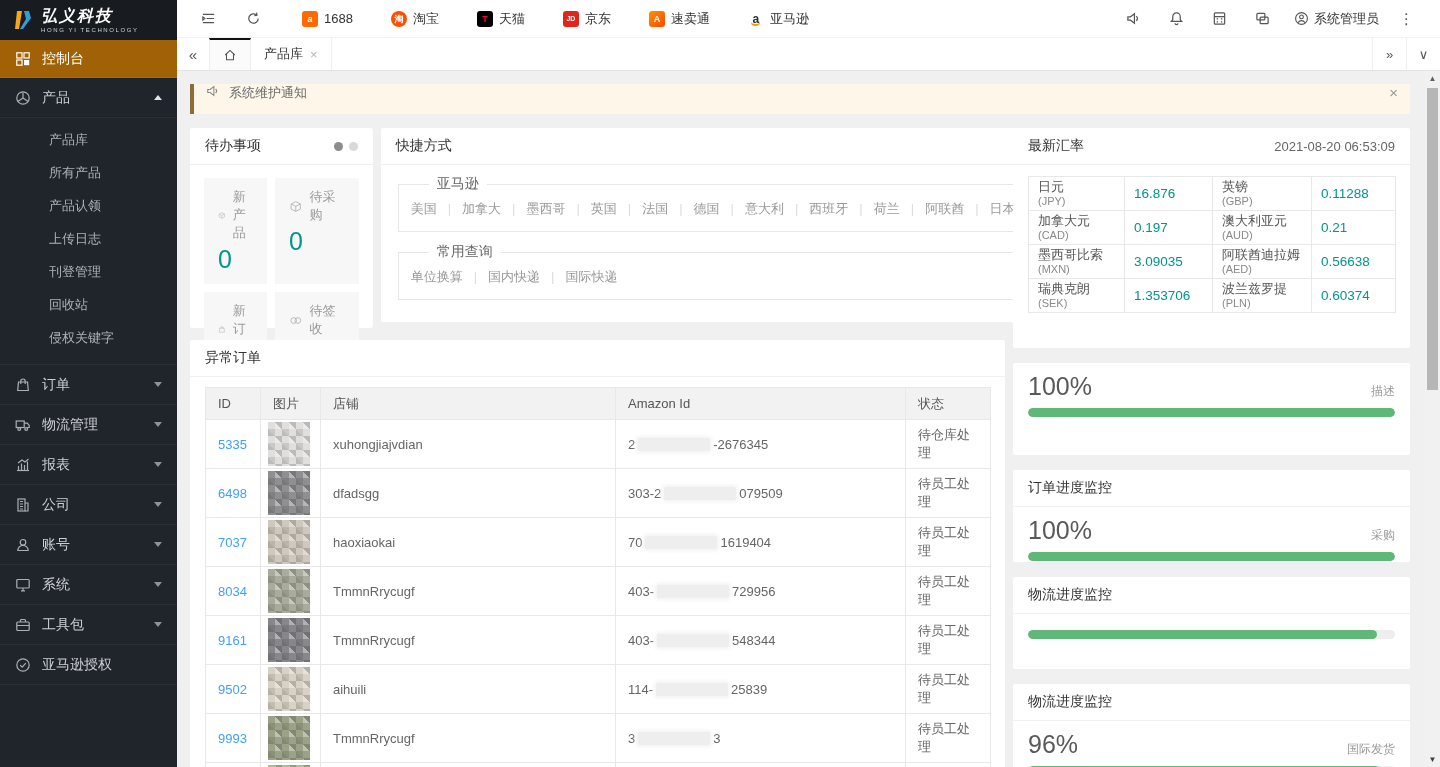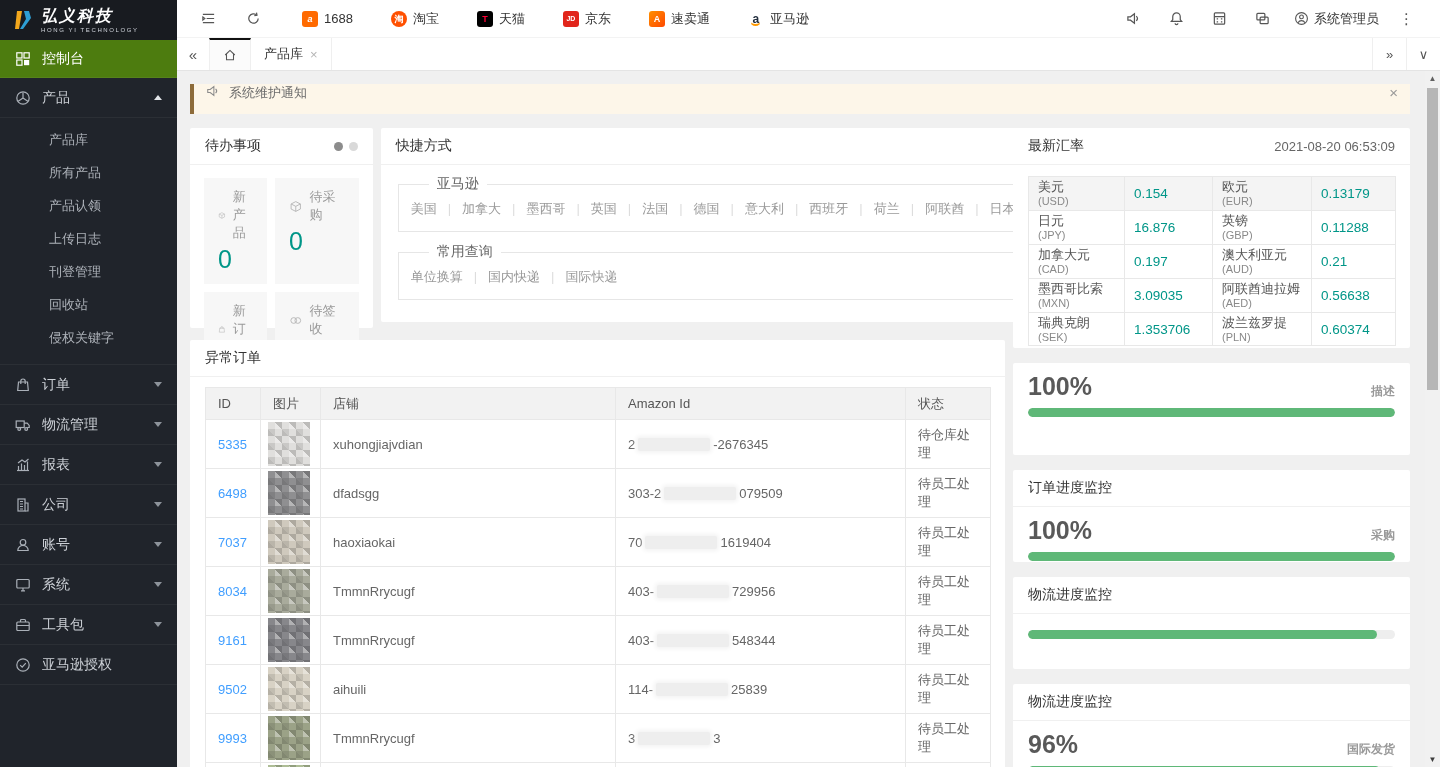"控制台" .nav-item.active { background: #4d7c0f -> #a16207 }
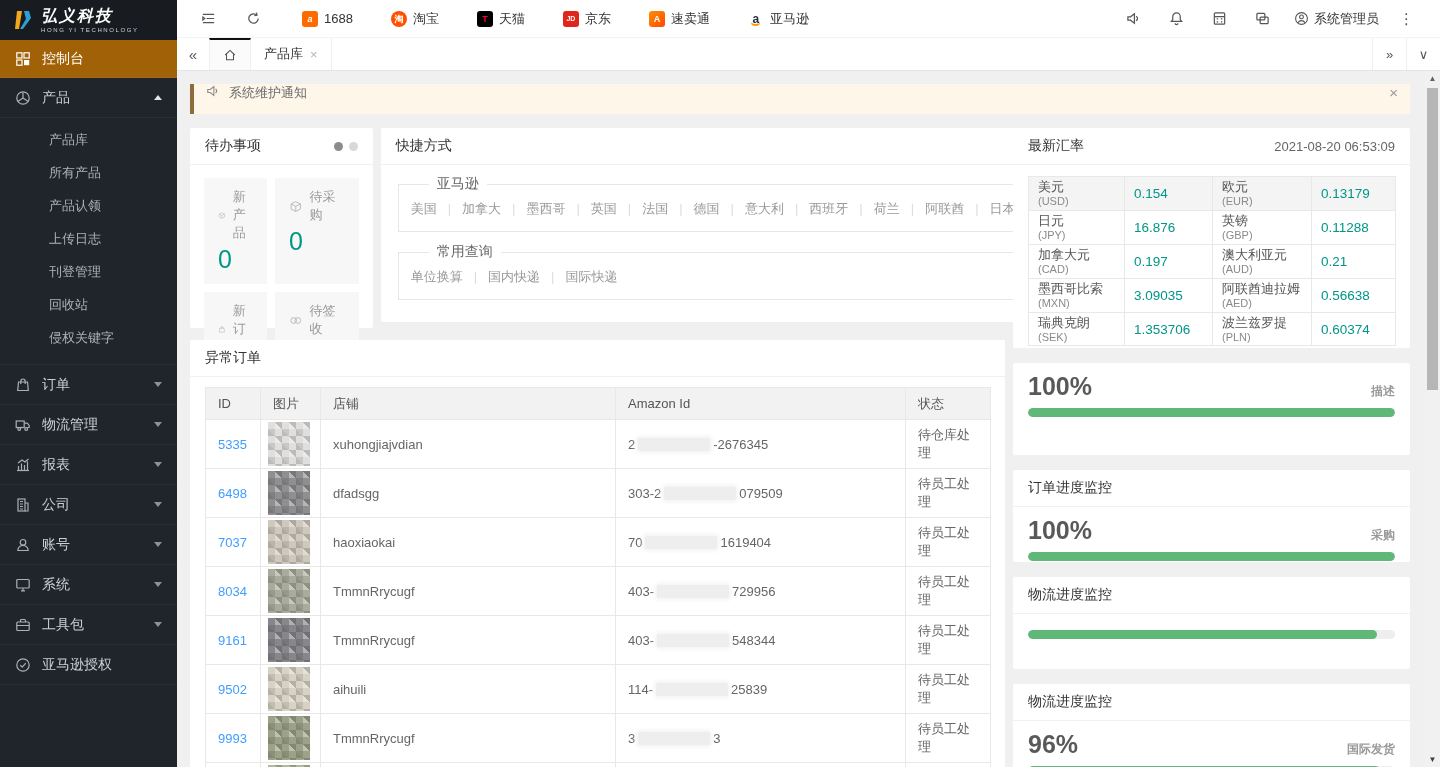"美元" tr.first { html: <tr> <td> <div>美元</div> <div>(USD)</div> </td> <td>0.154</td> <td> <div>欧元</div> <div>(EUR)</div> </td> <td>0.13179</td> </tr> -> none }
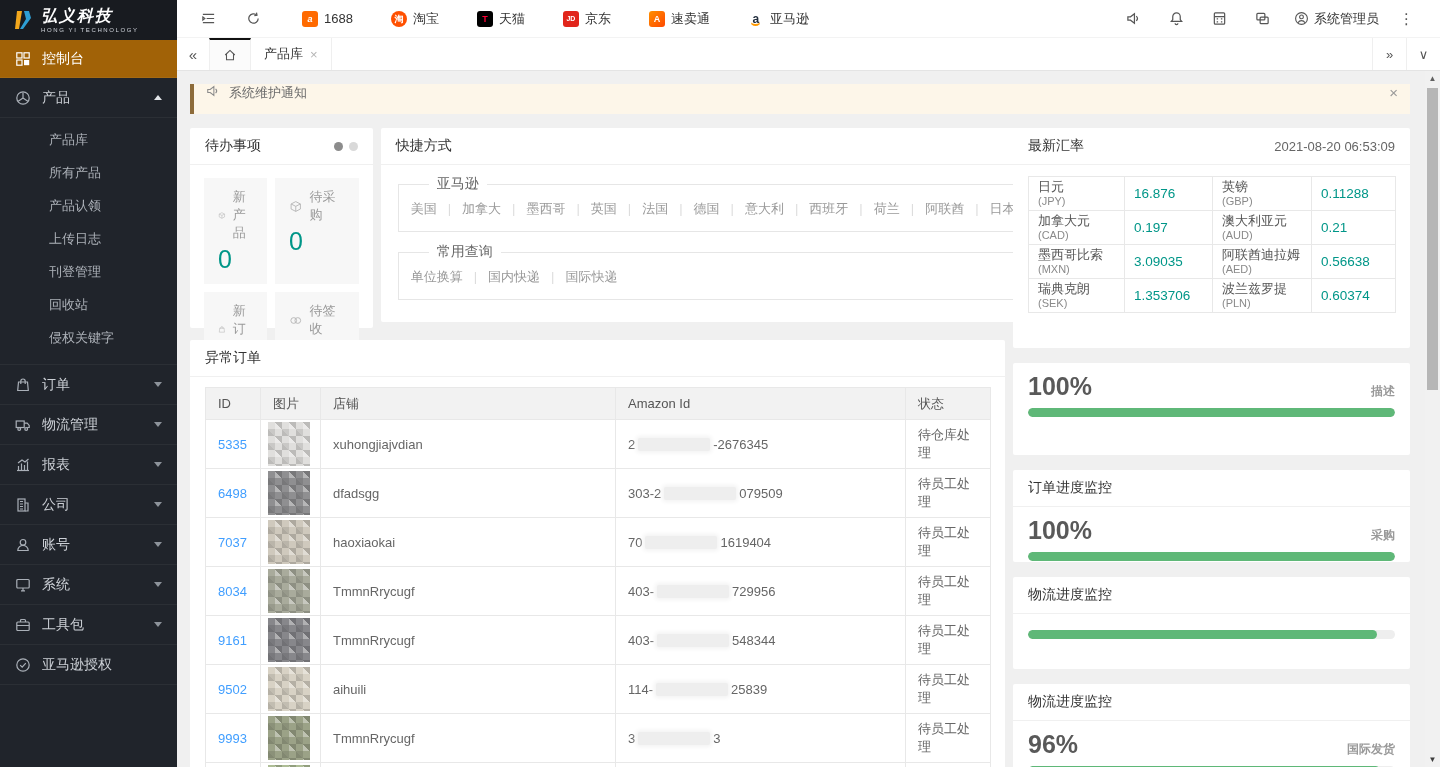"100%" .mon-row { font-weight: bold -> none }
